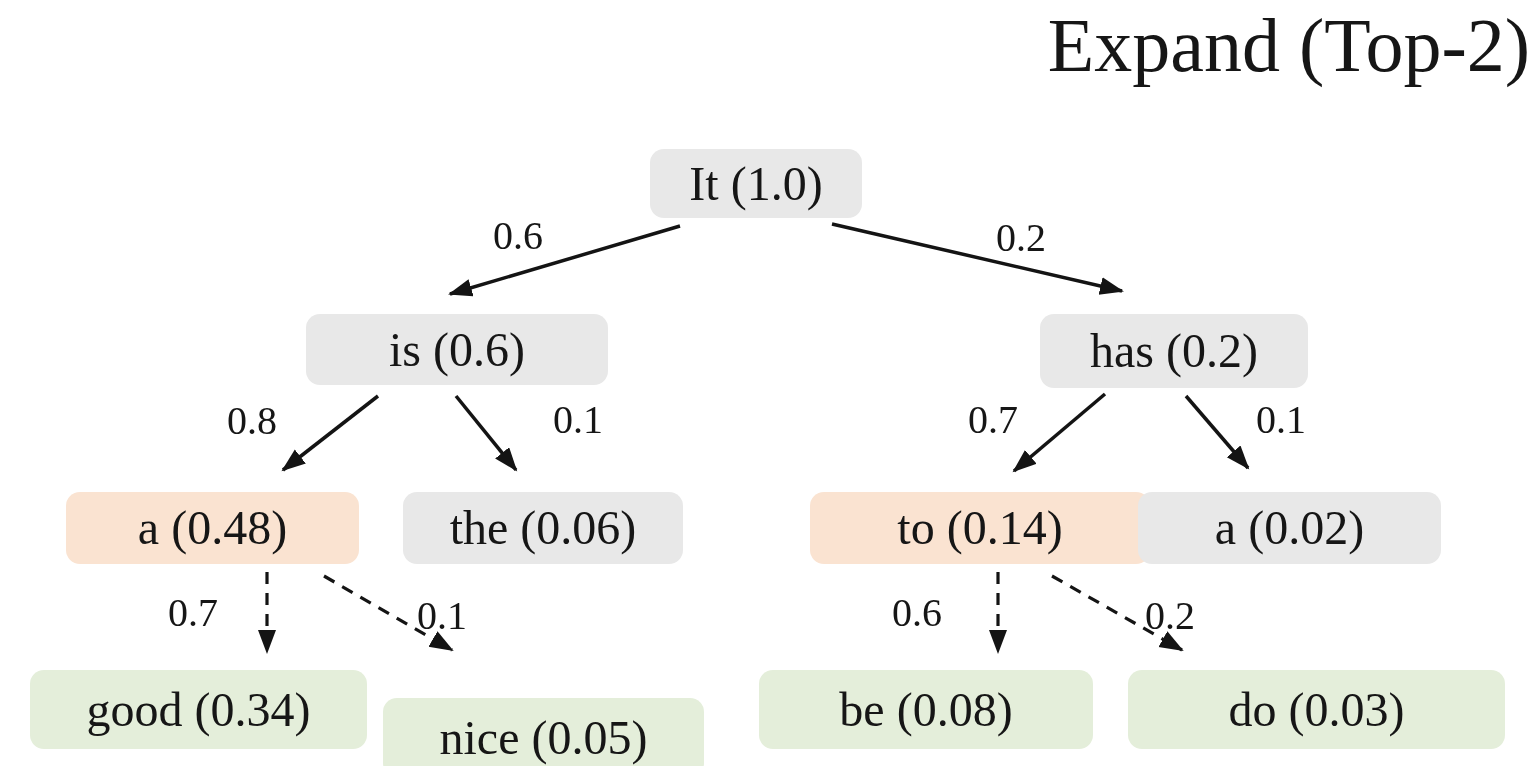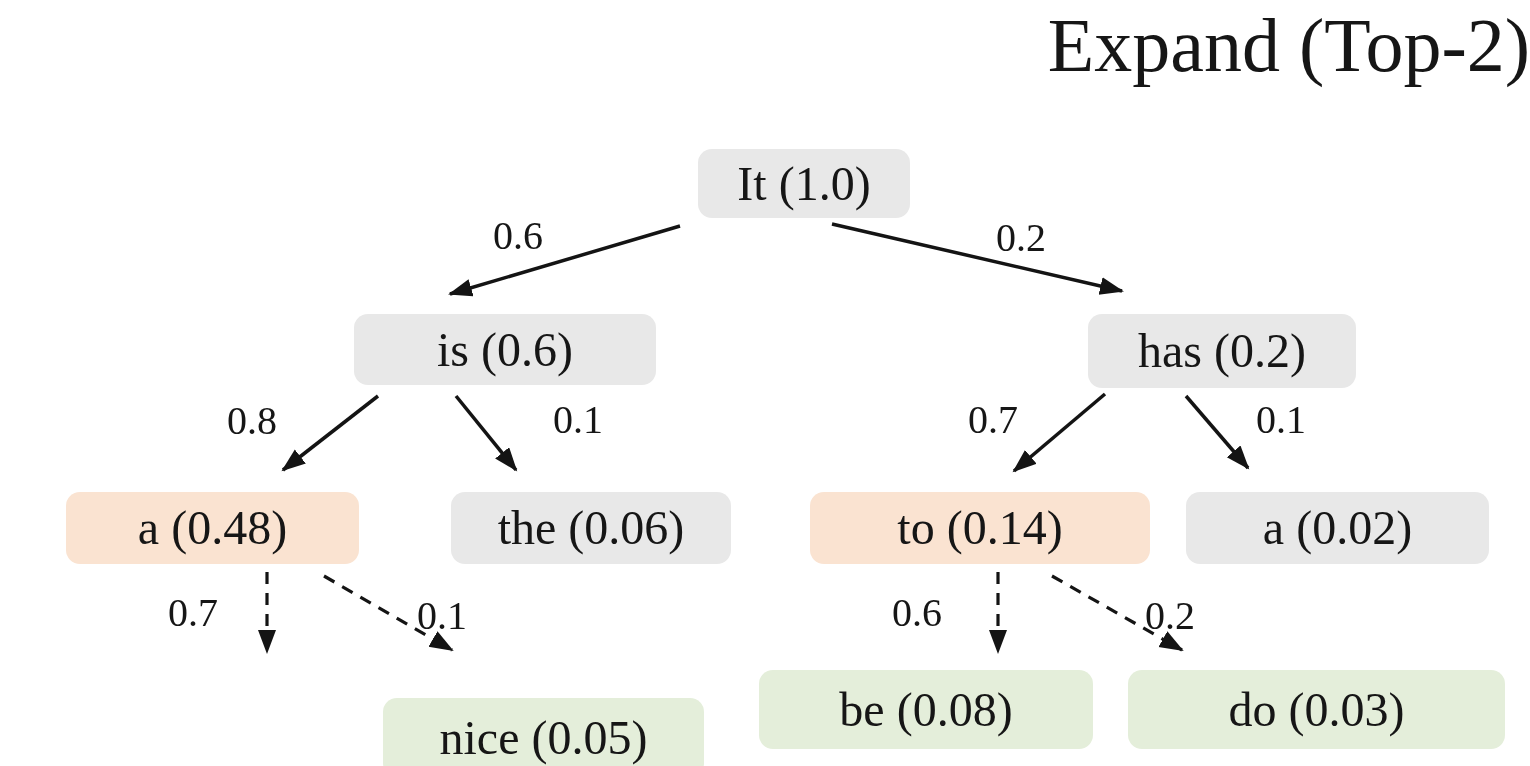"It (1.0)" .node.gray { margin-left: 48px -> none }
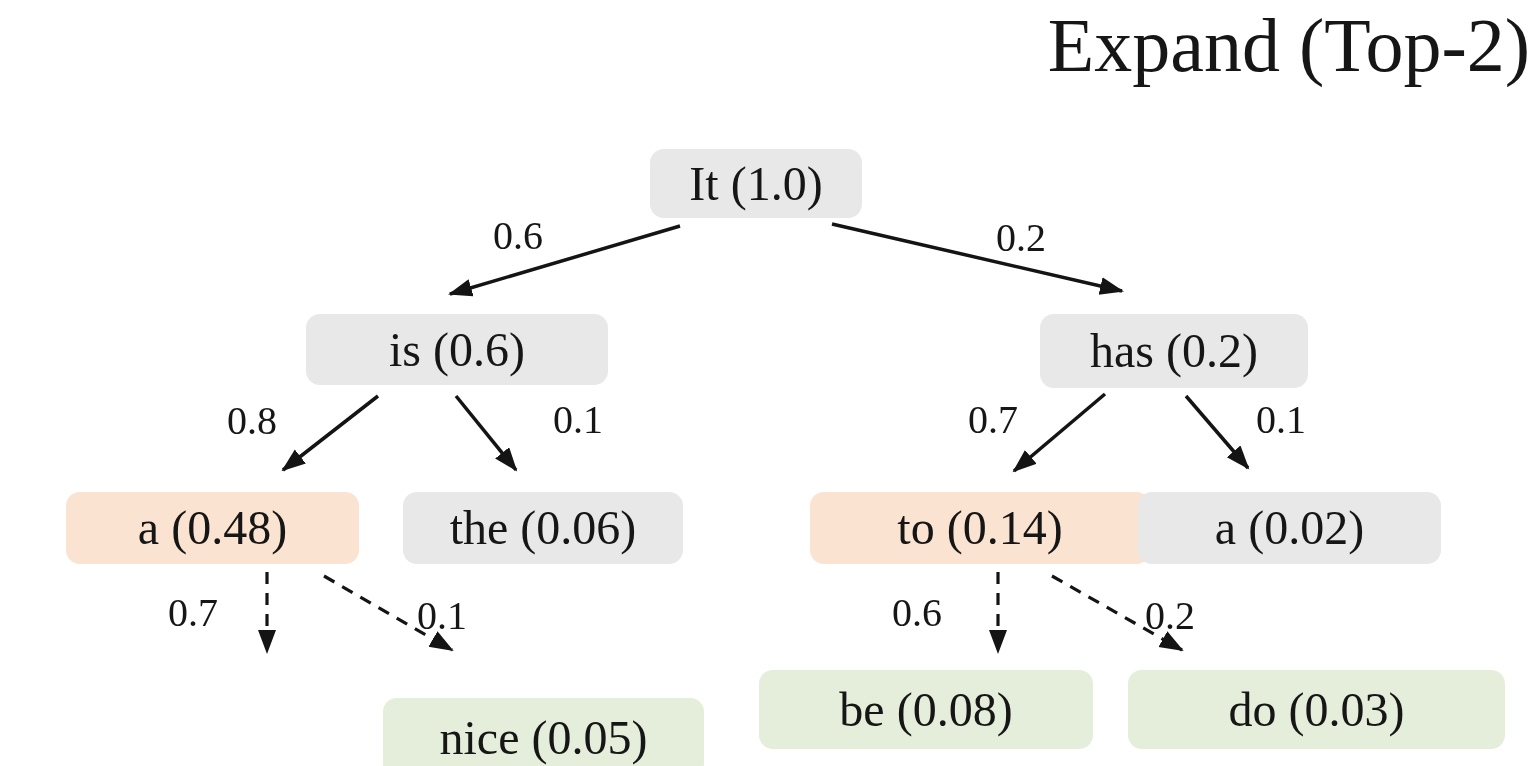"good (0.34)" div.node { html: none -> <div>good (0.34)</div> }
